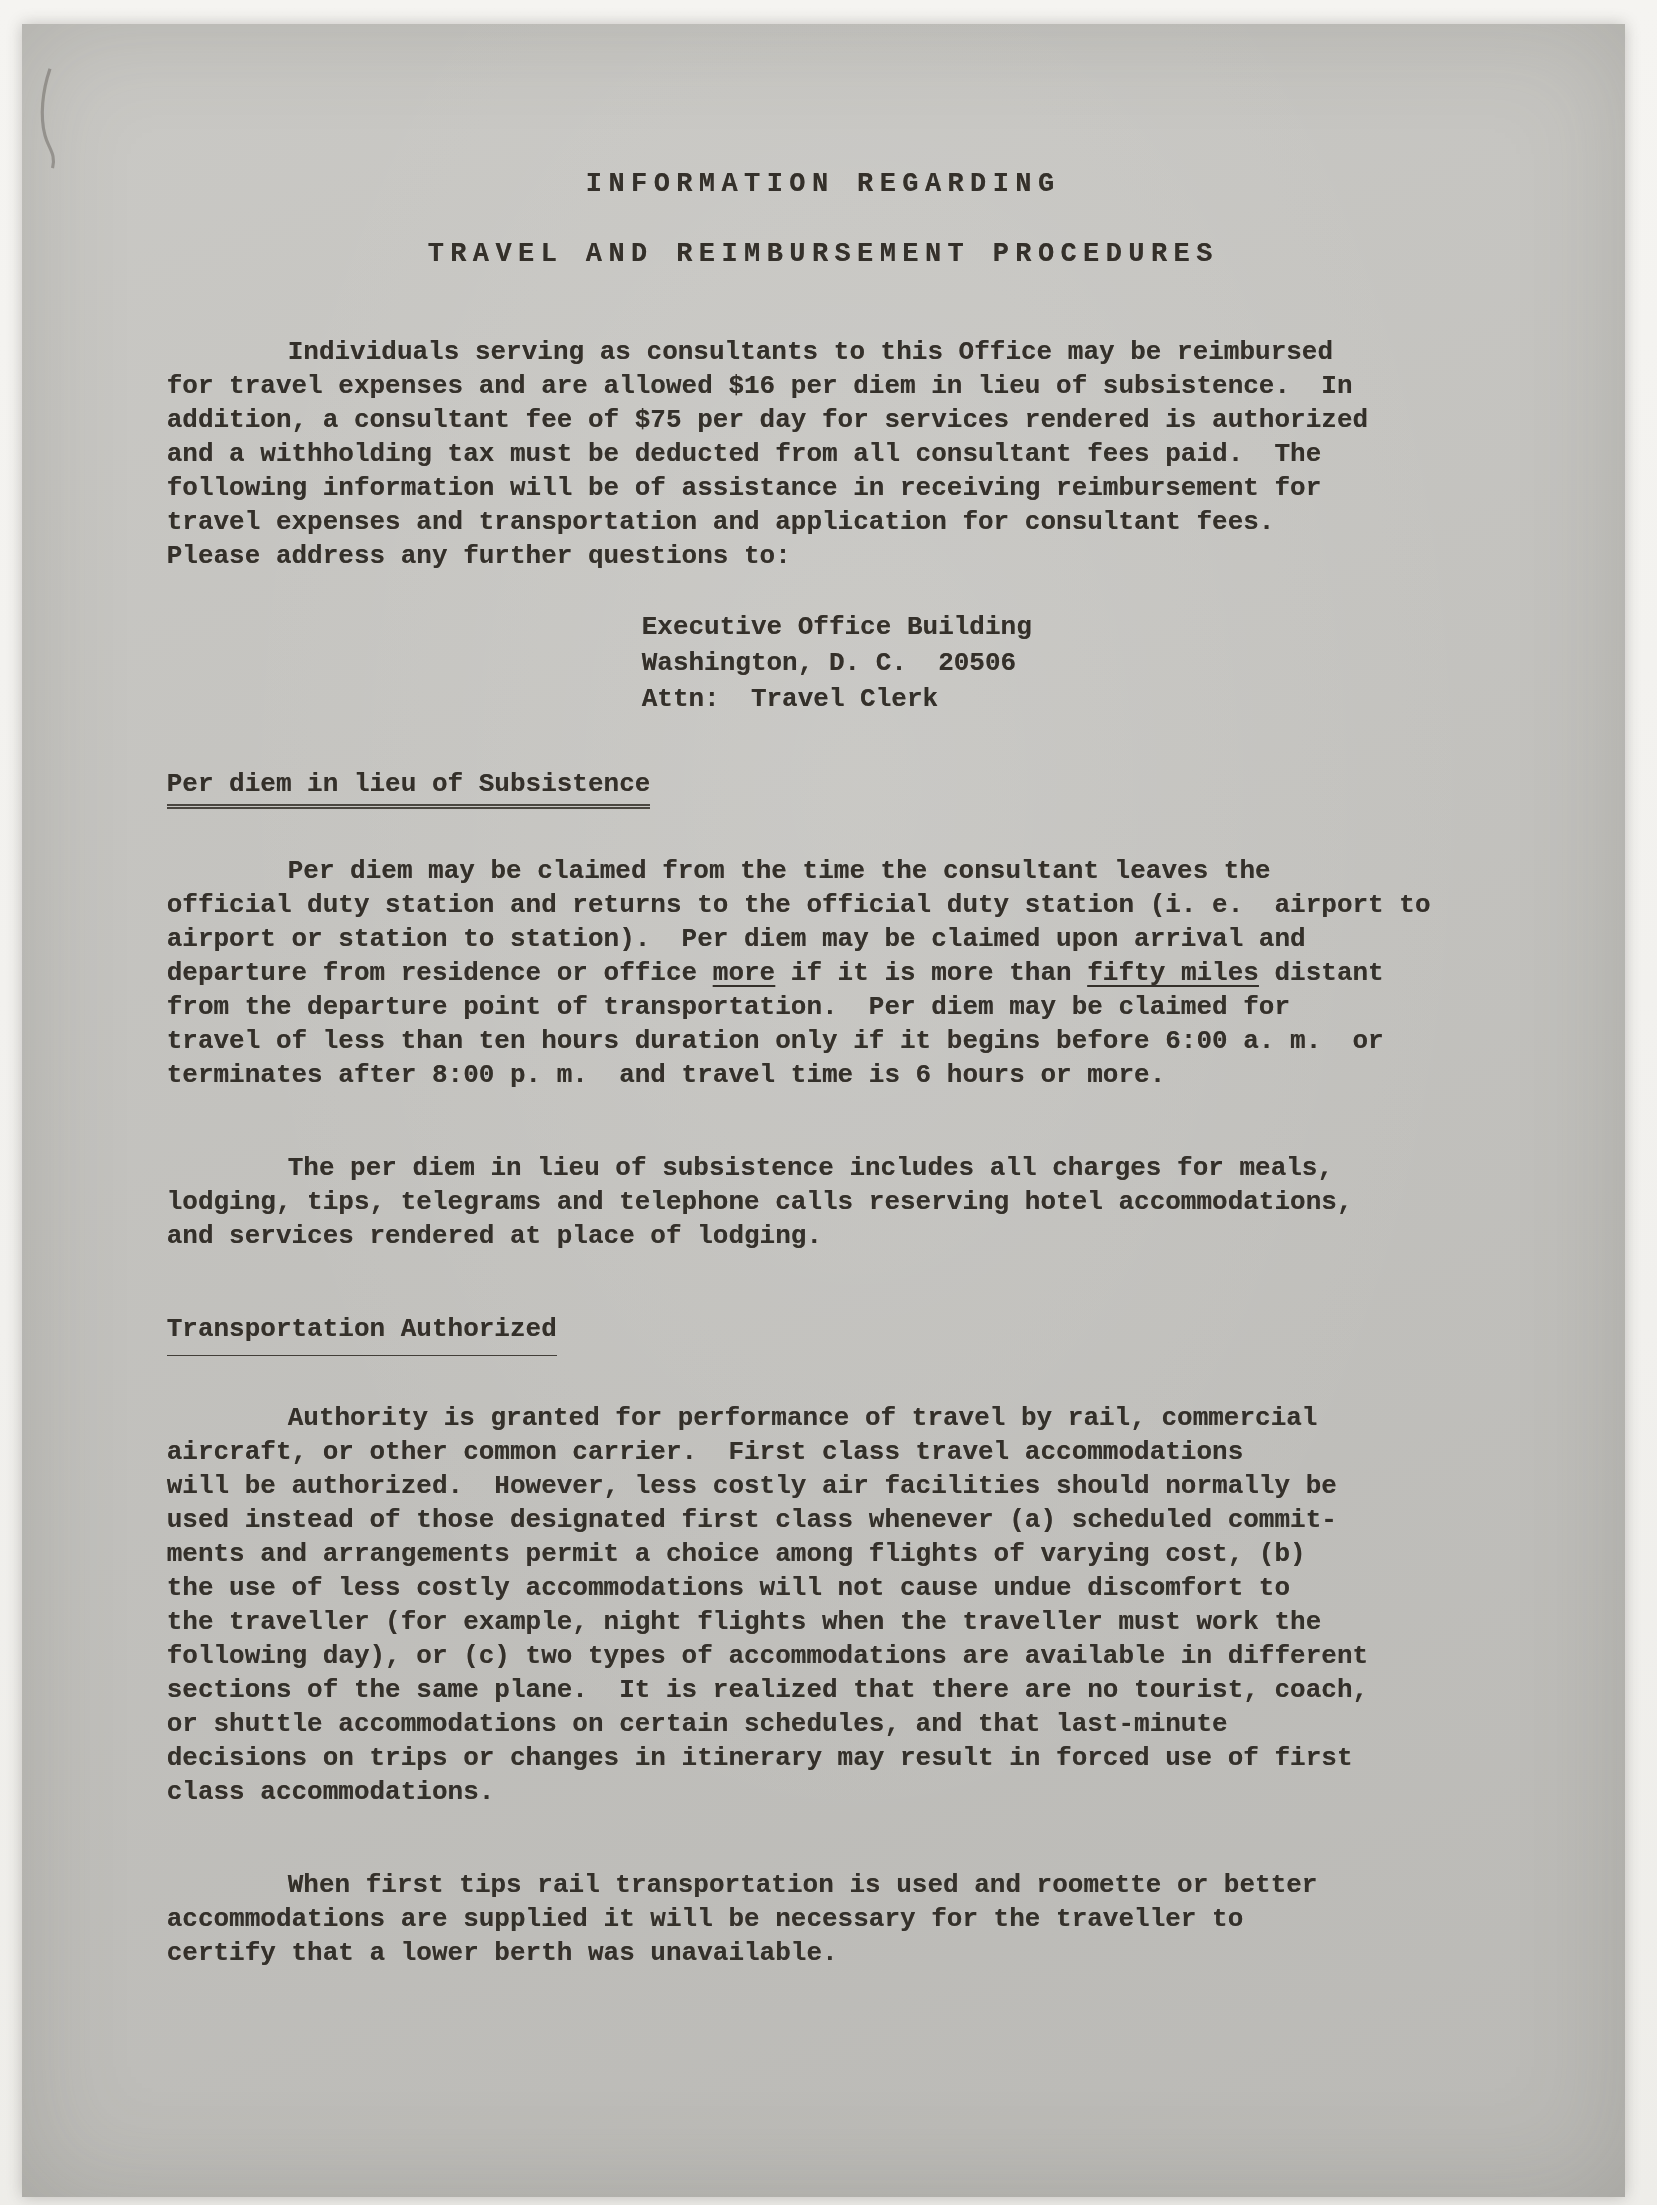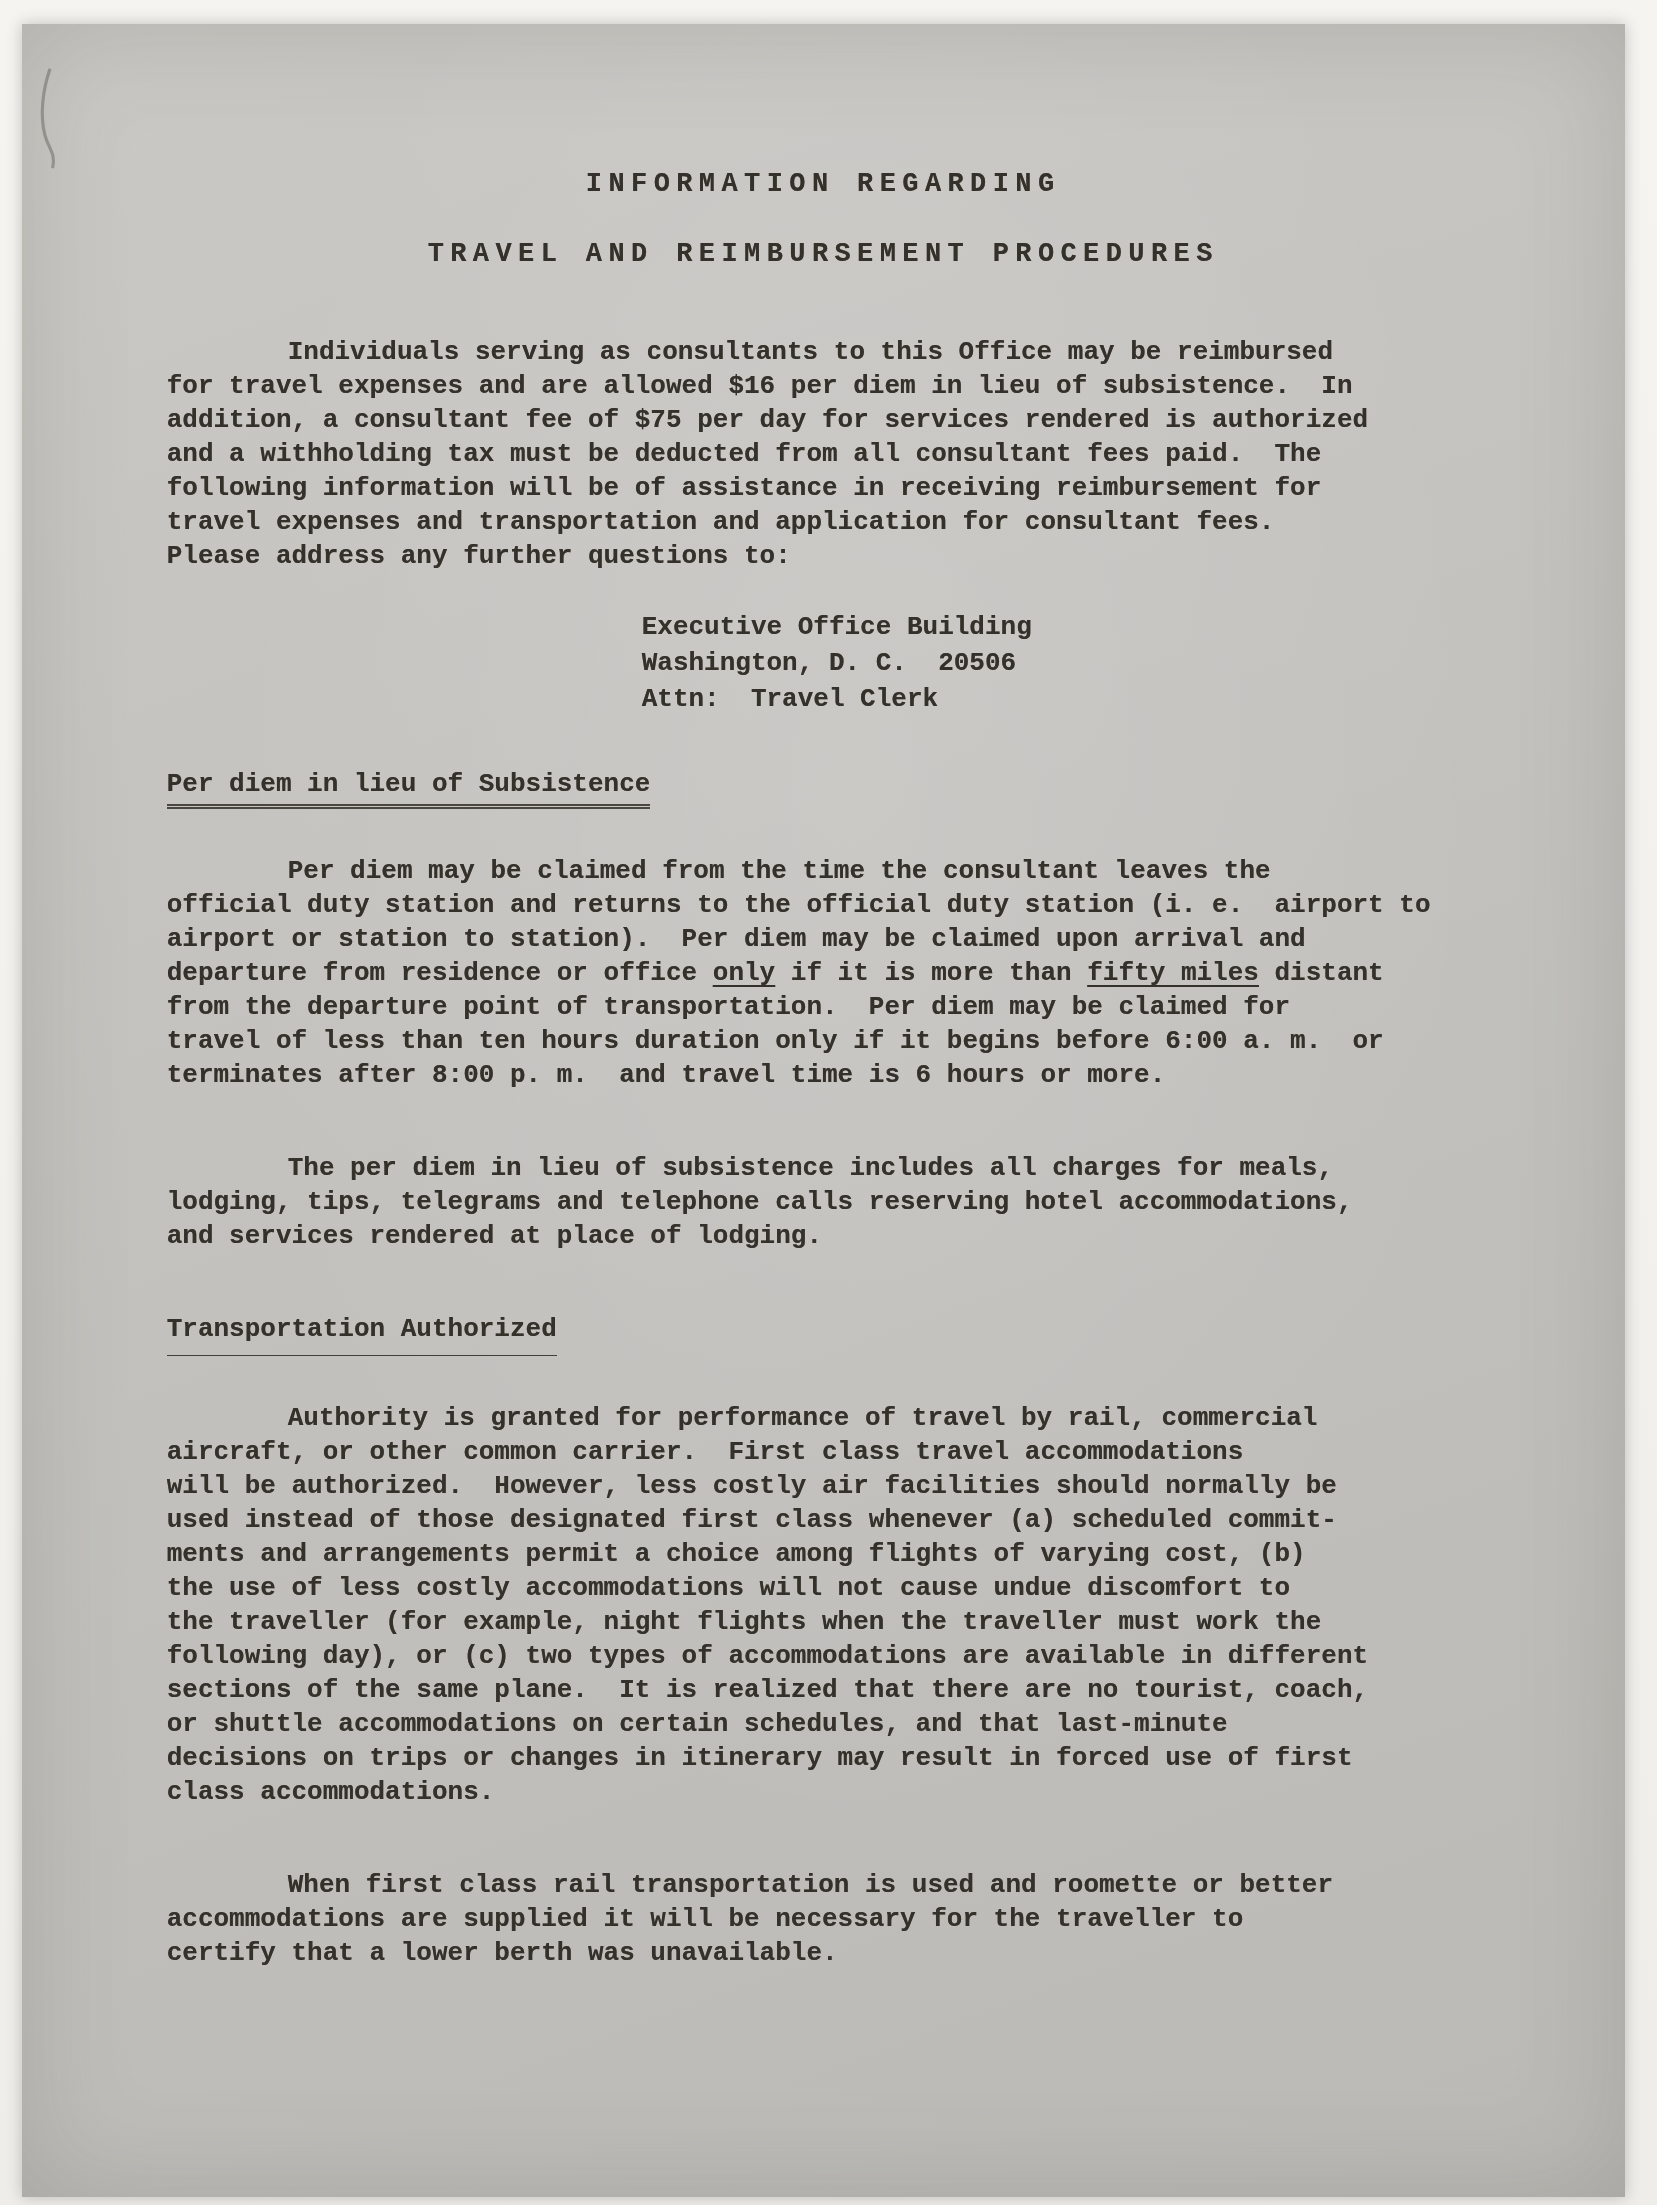"only" span.u { text: only -> more }
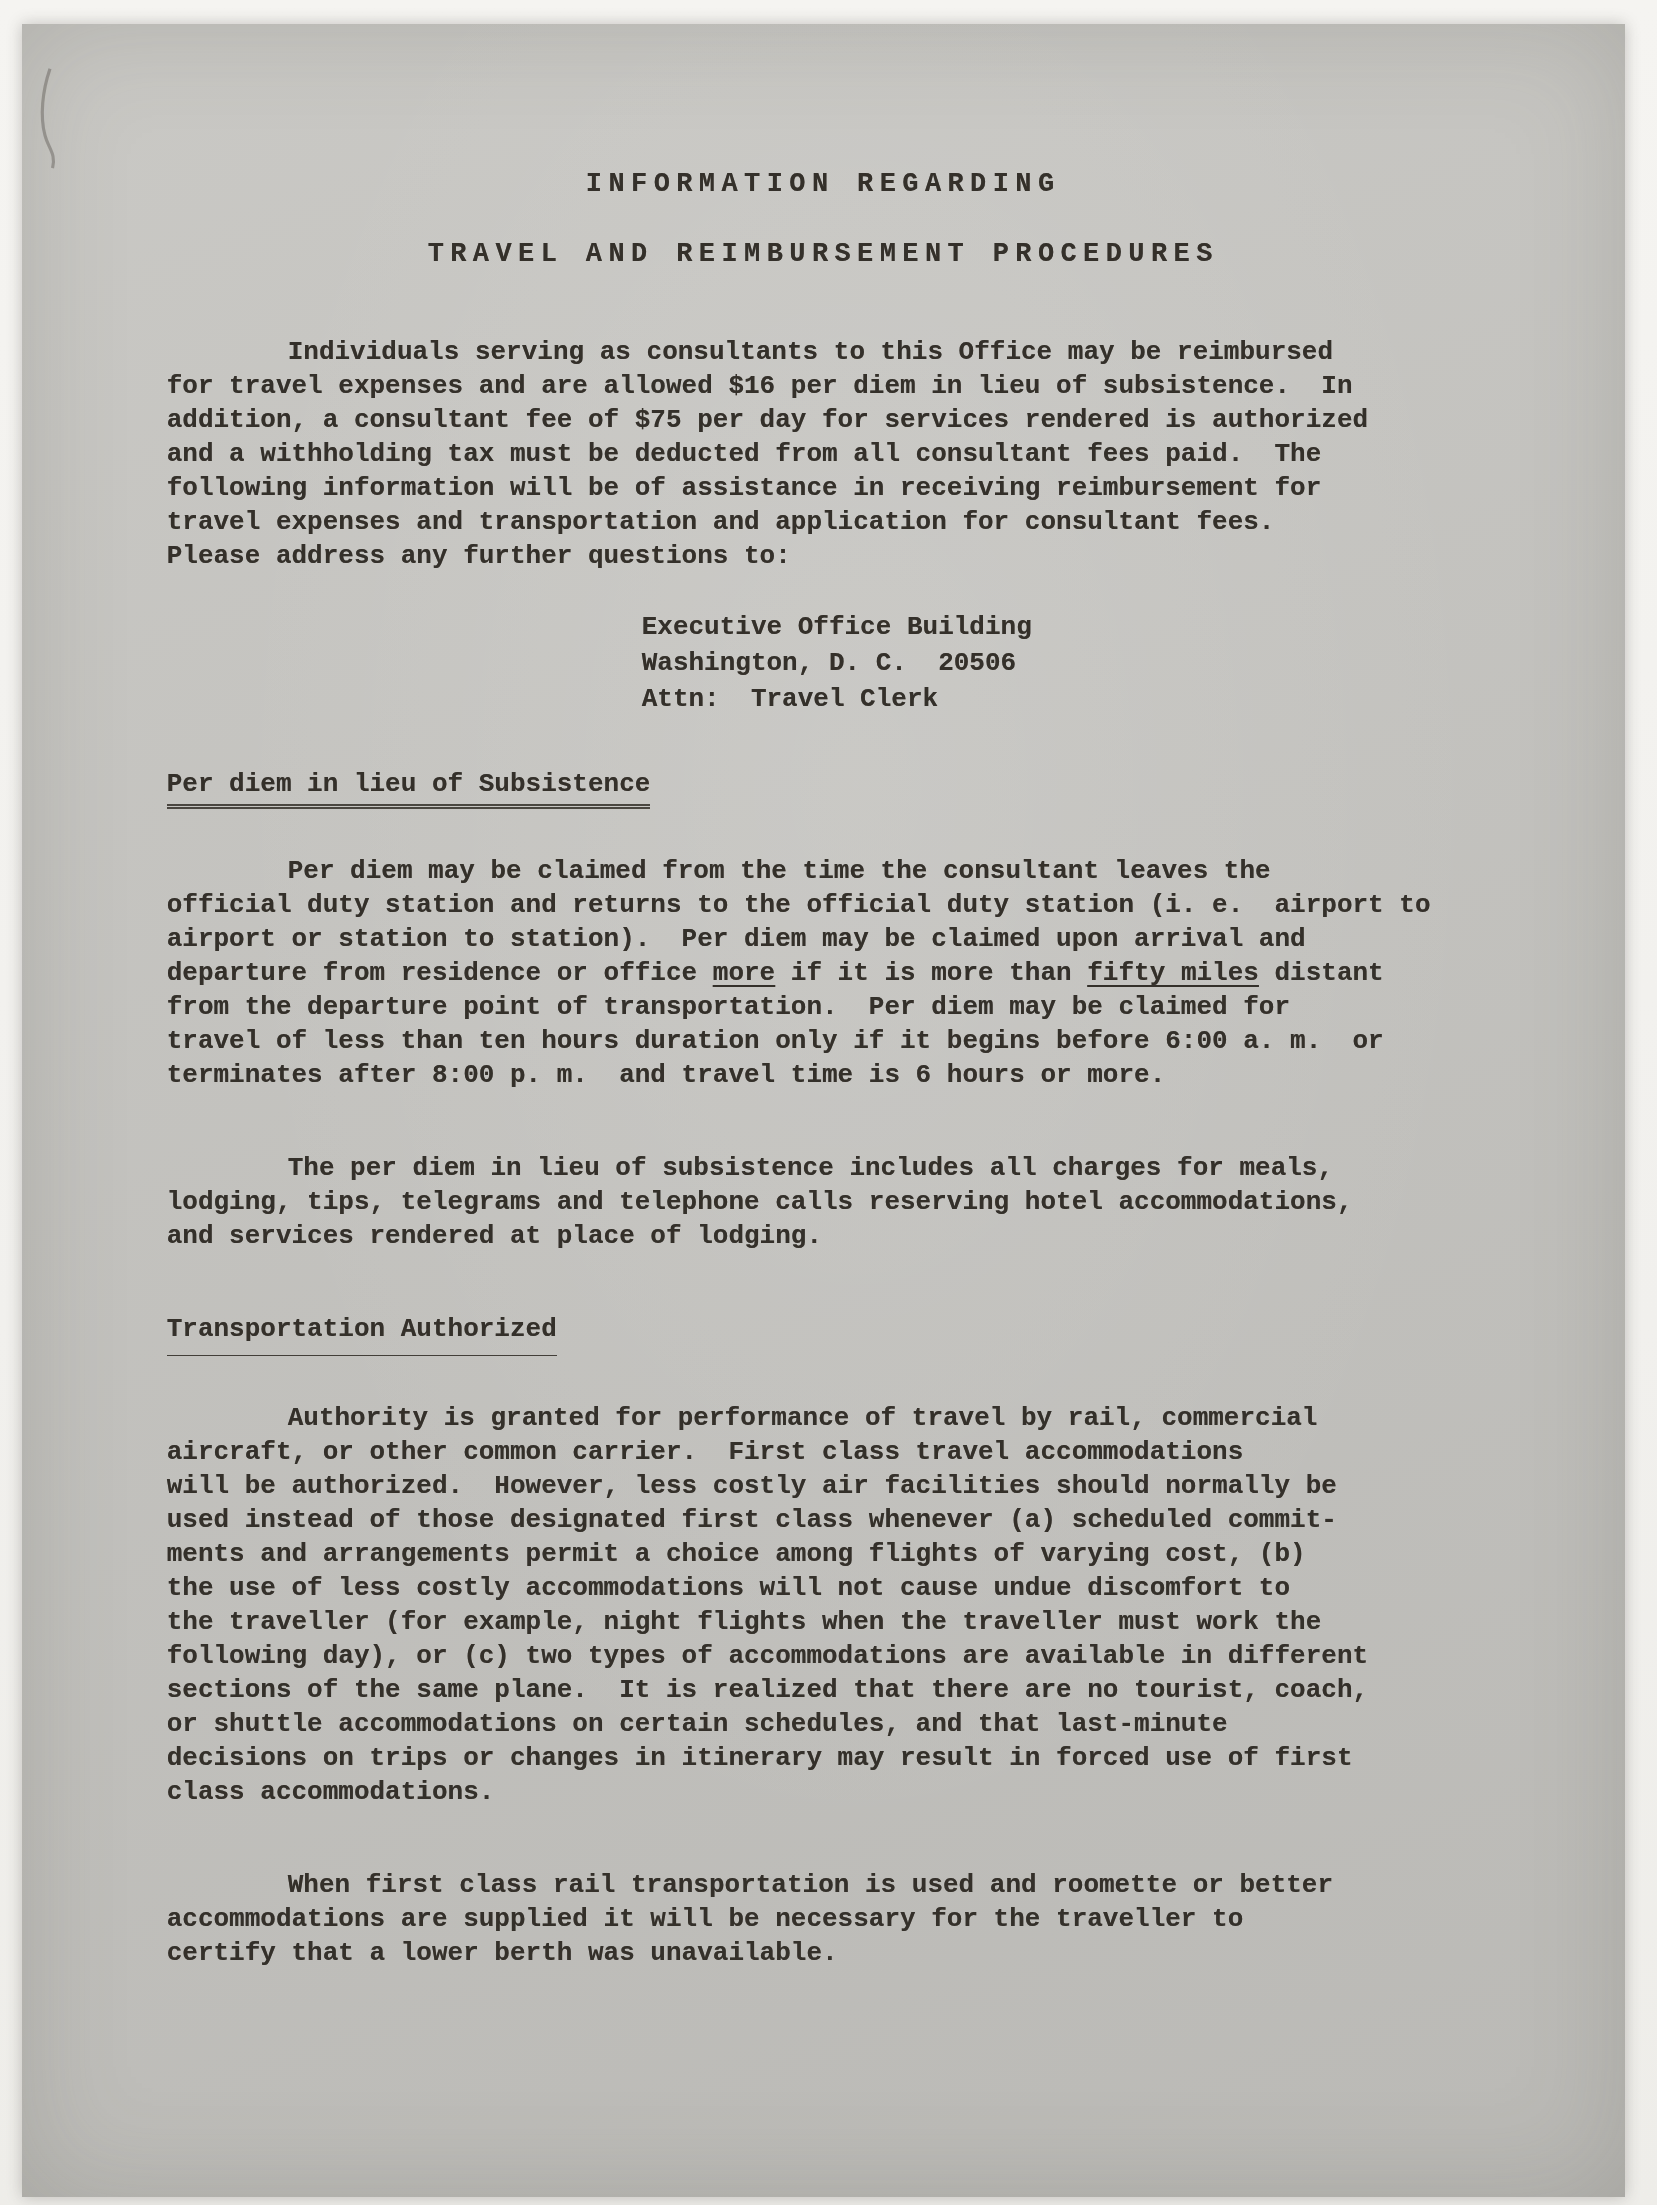"When first class rail transportation" p.para { text: class -> tips }
